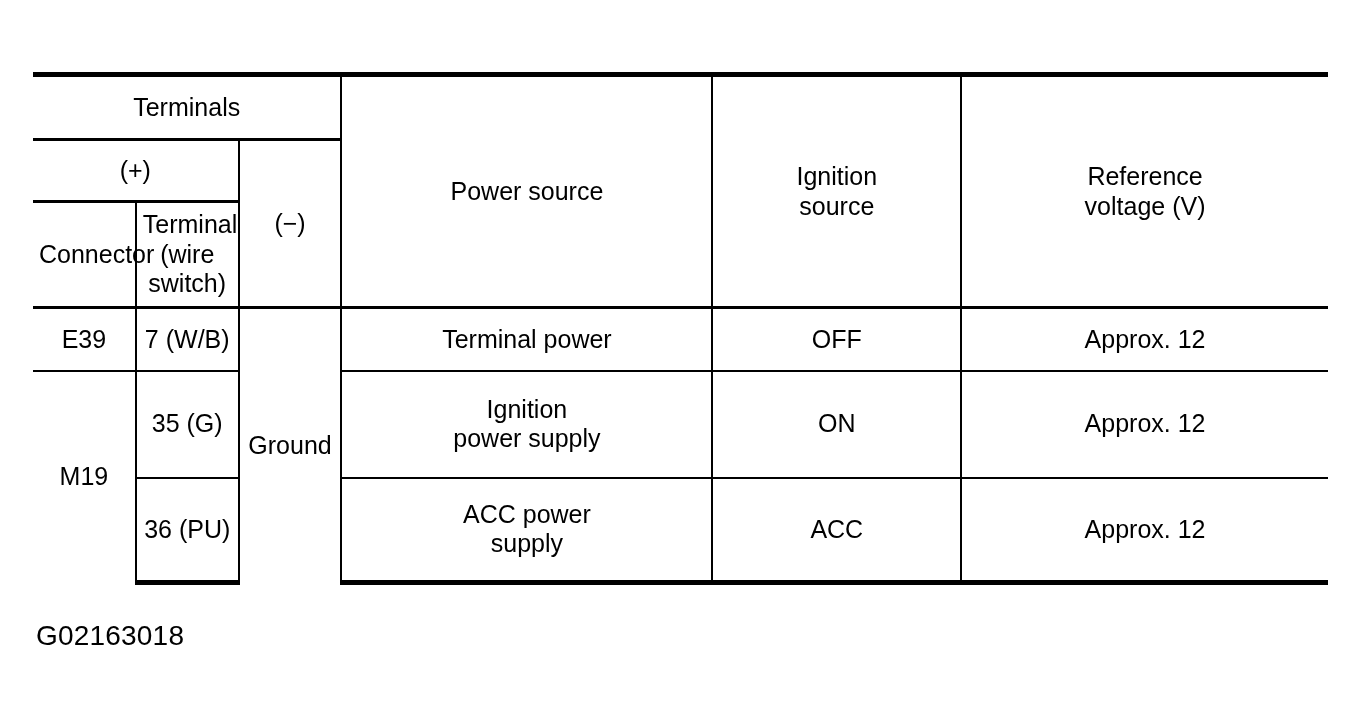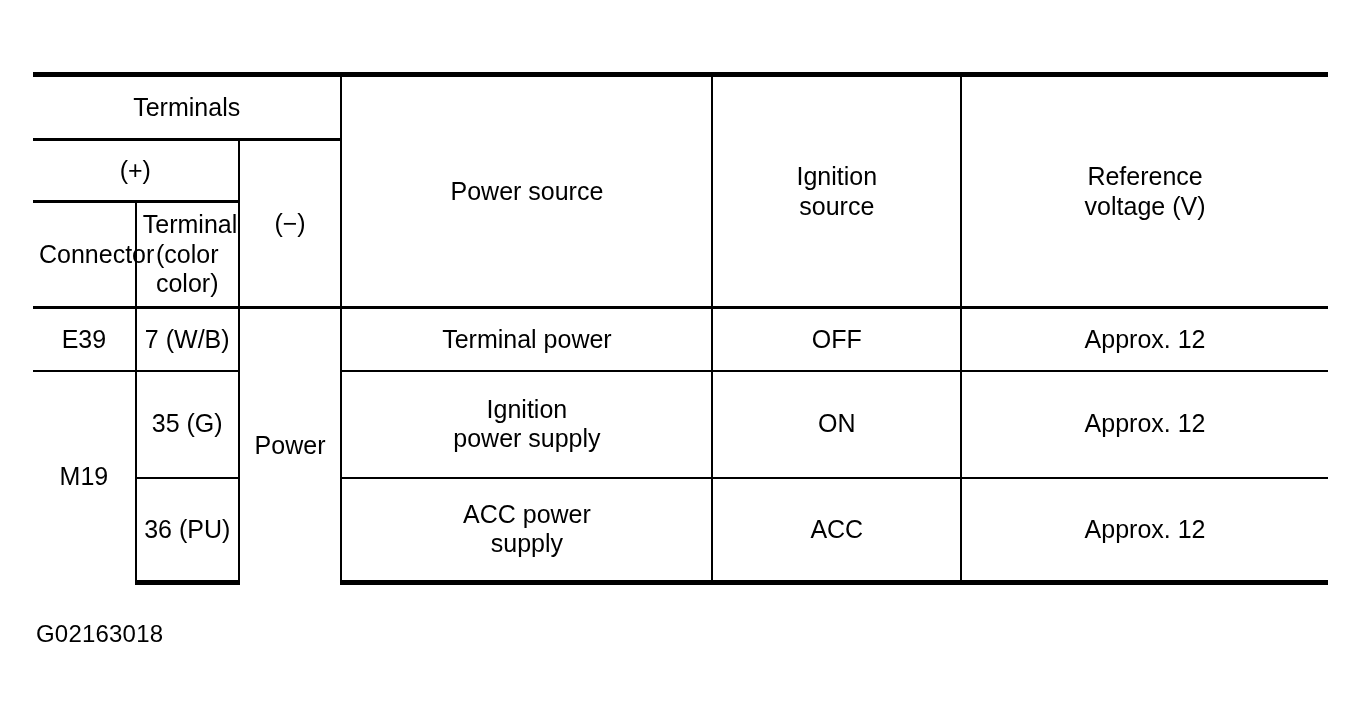"(color color)" div { text: color color -> wire switch }
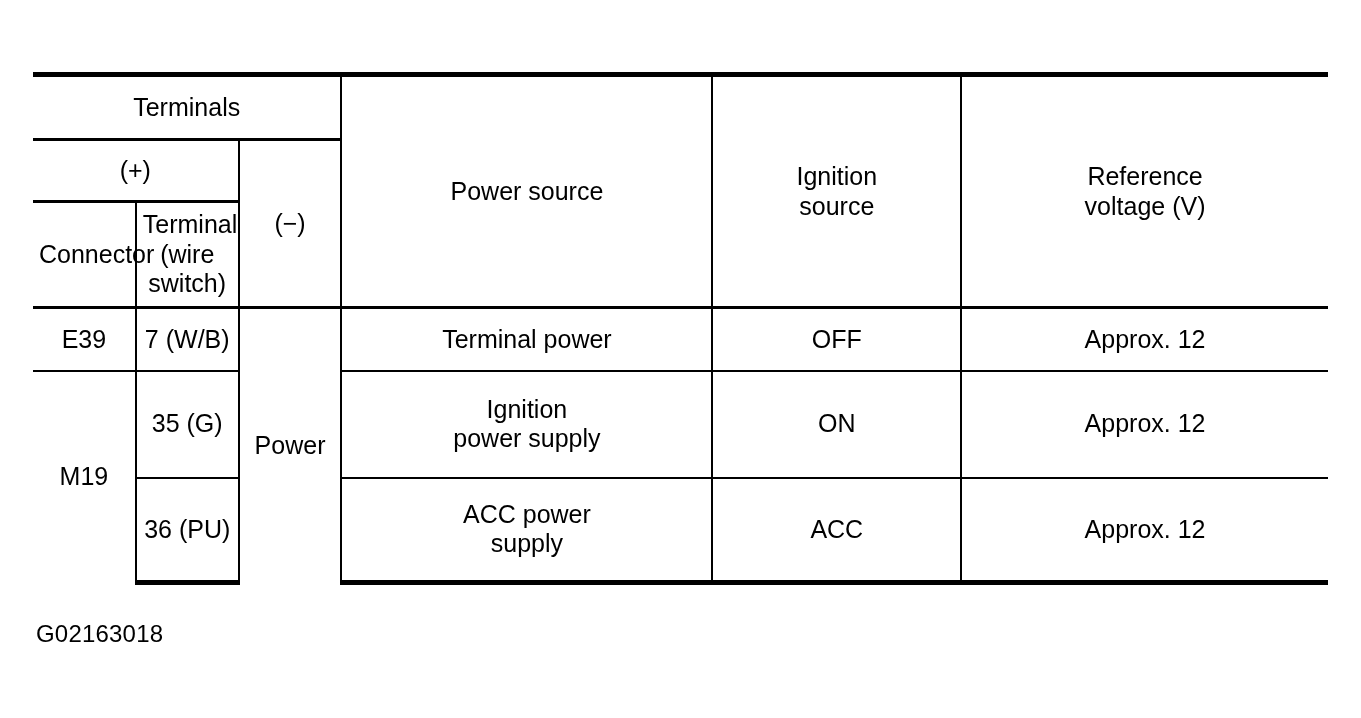"Power" td.no-bottom { text: Power -> Ground }
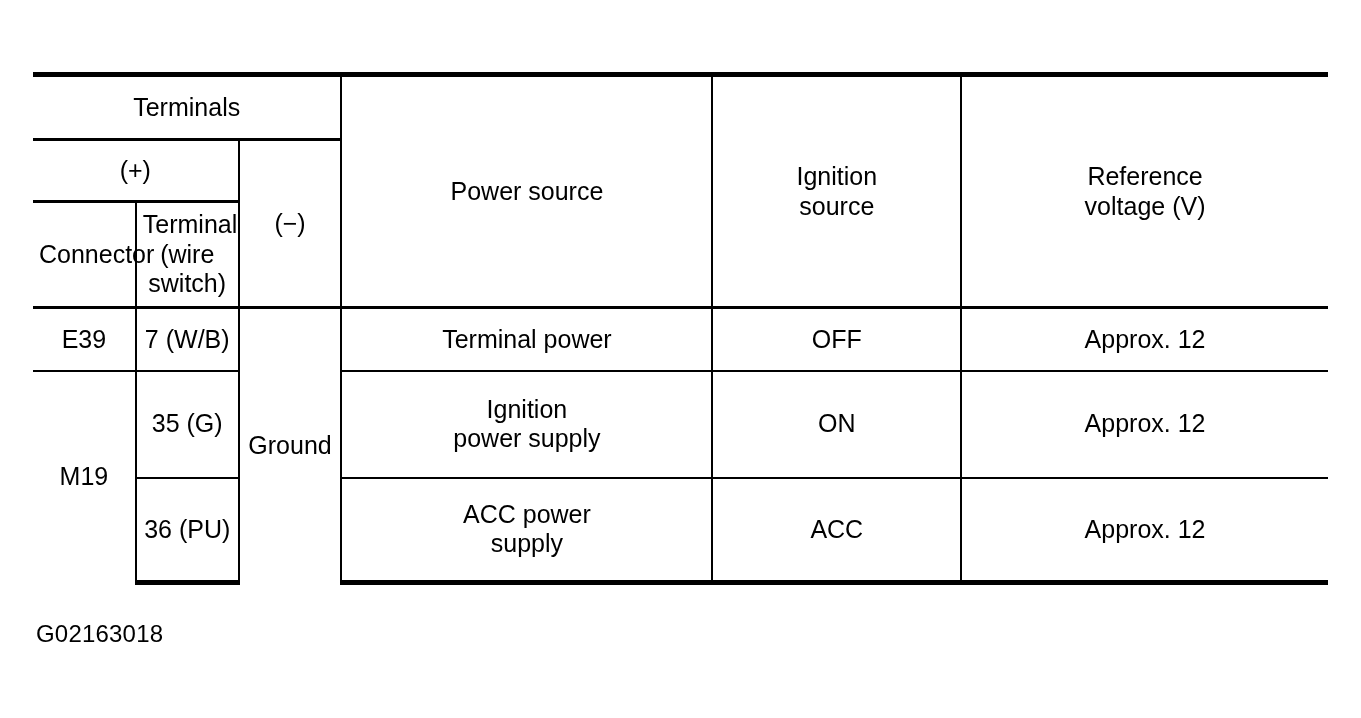"G02163018" #figure-caption { font-size: 24px -> 28px }
